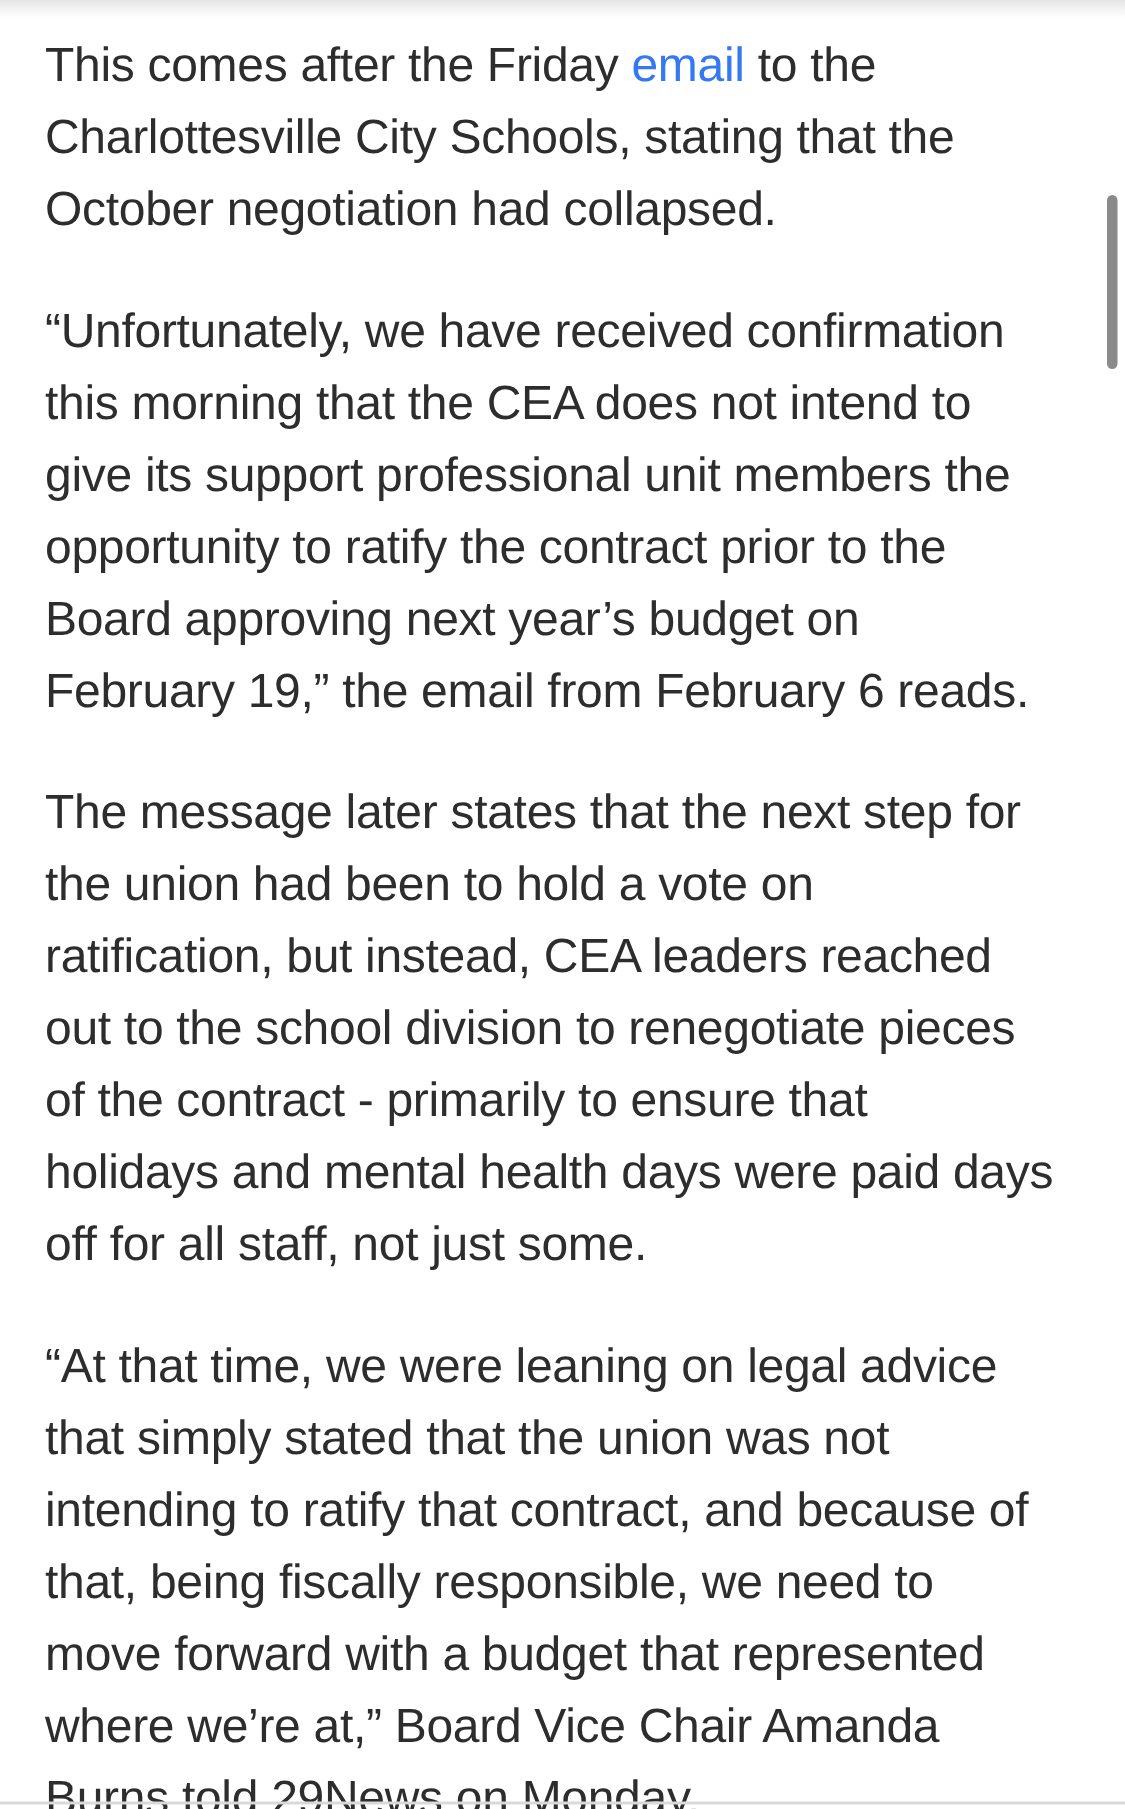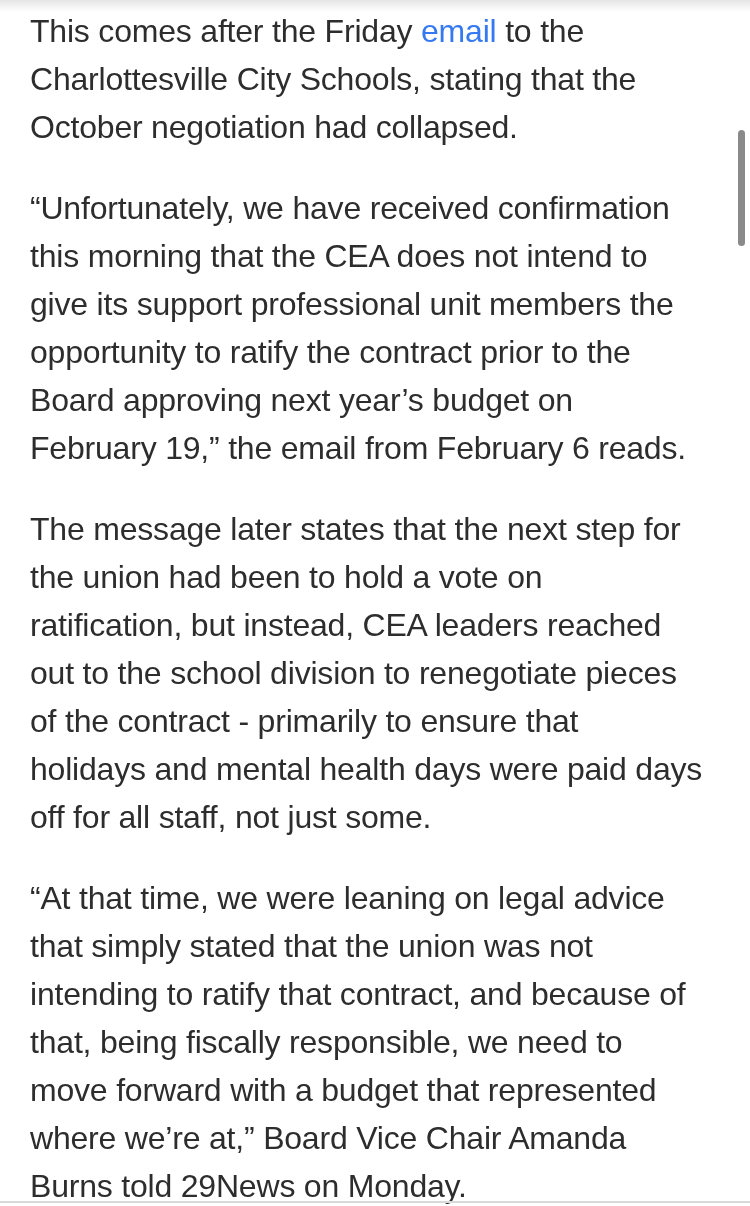"This comes after the Friday" .article-paragraph { margin: 0 0 33px 0 -> 12px 0 33px 0 }
